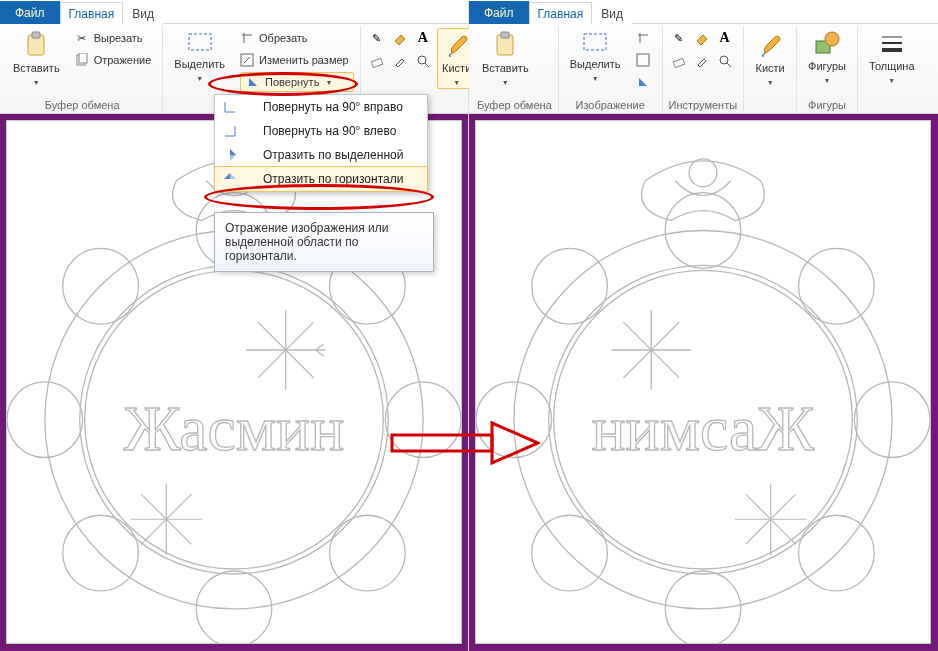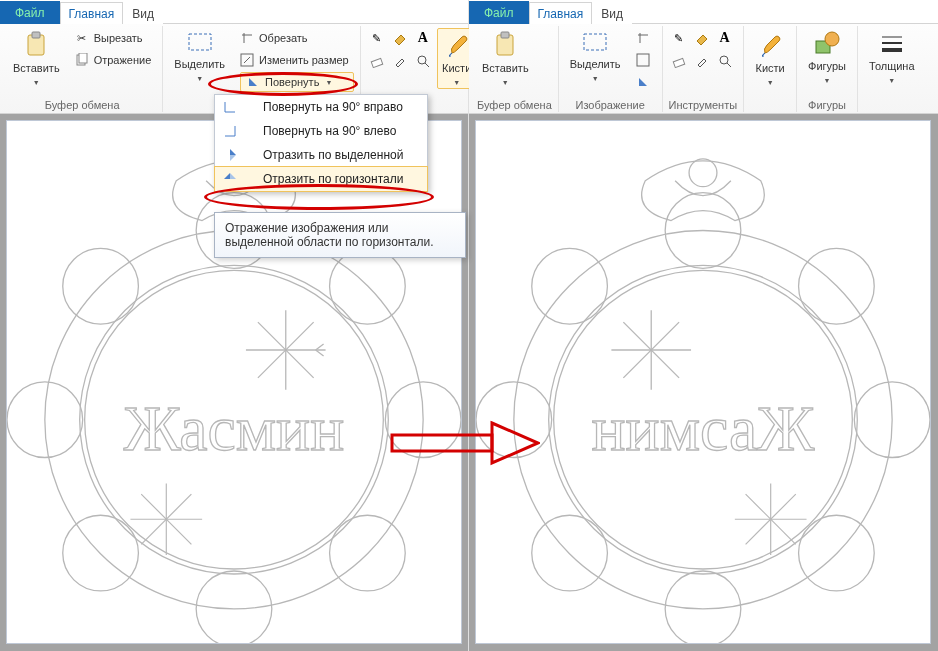"Файл" .tab.file { color: #86efac -> #fef9c3 }
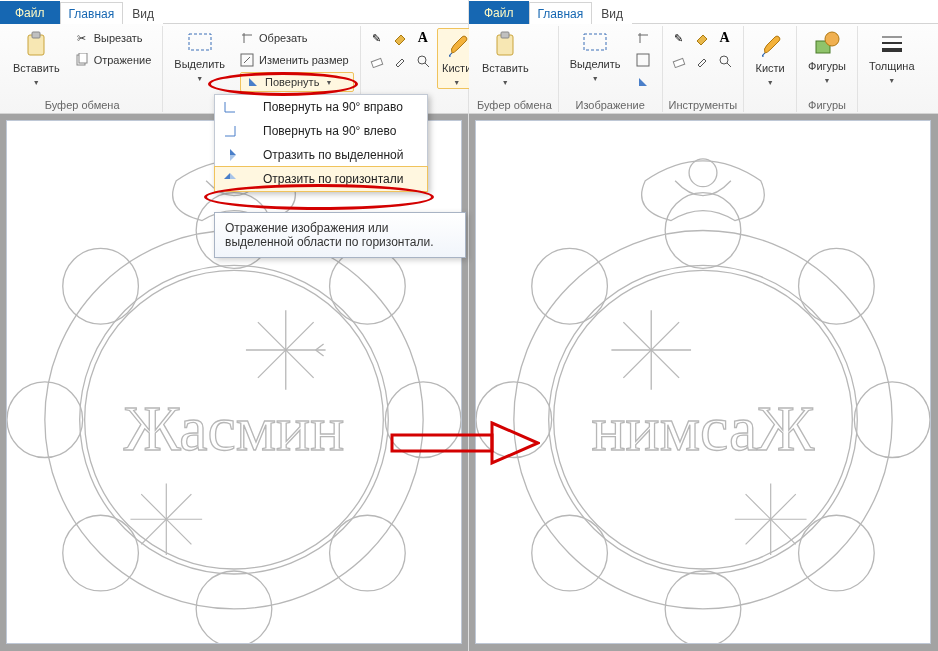"Отражение изображения или выделенной" .tooltip { width: 252px -> 220px }
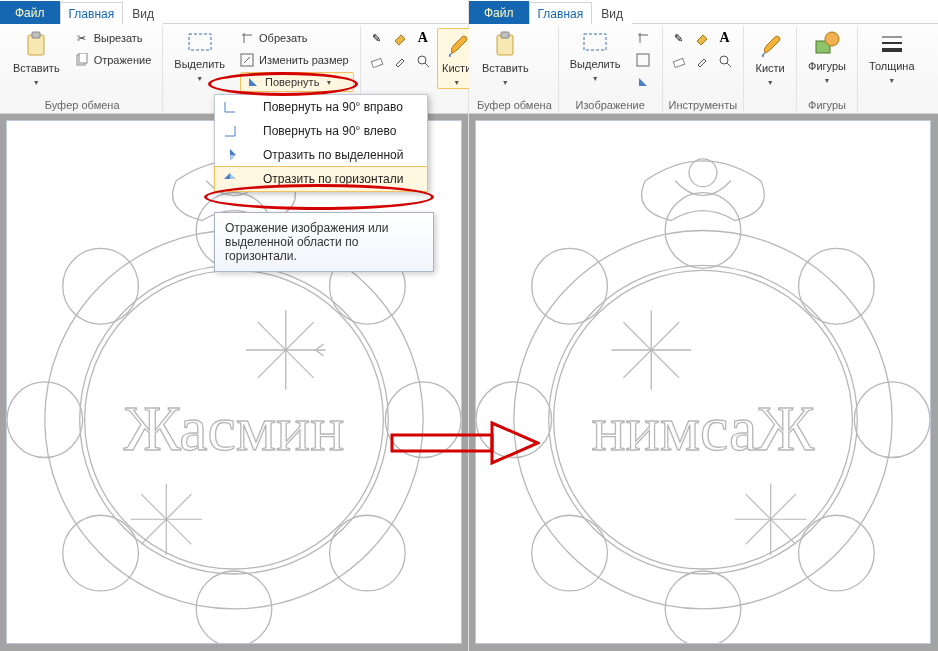"Жасмин" .canvas-wrap { background: #a3a3a3 -> #701a75 }
